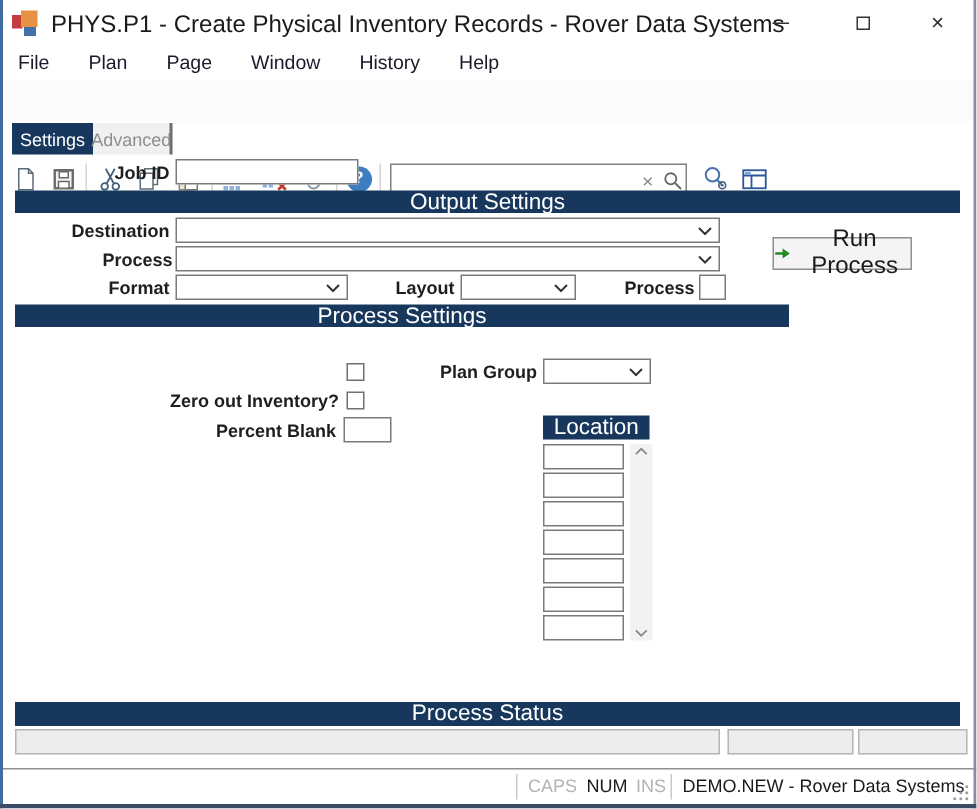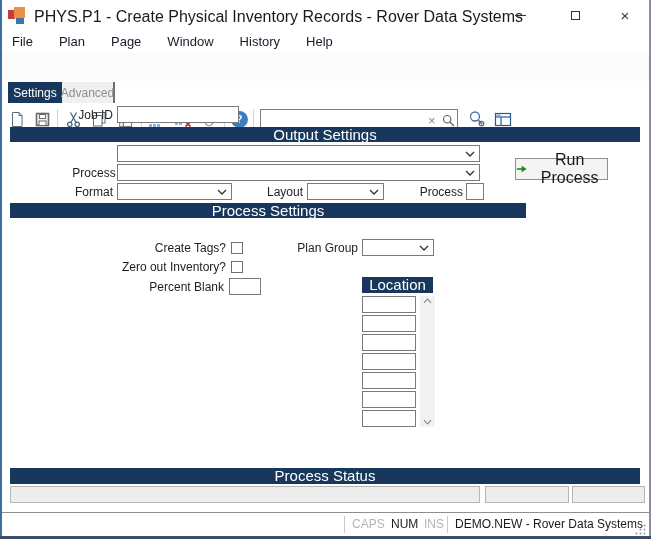"Job ID" .lbl { font-weight: none -> bold }
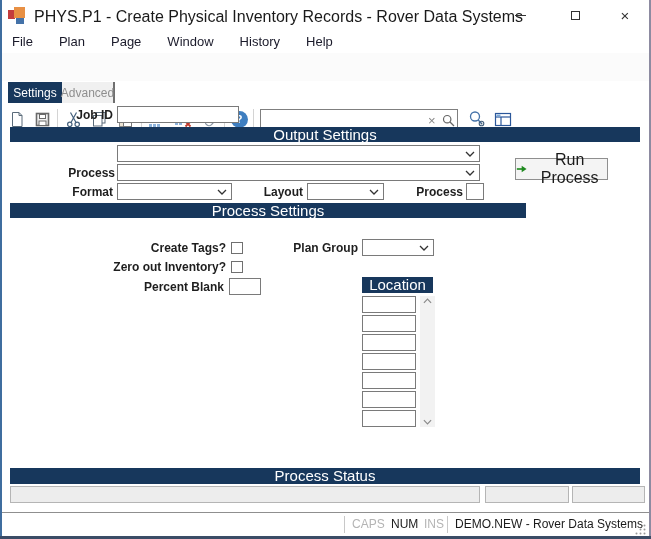"Destination" span.abs { html: none -> <span>Destination</span> }
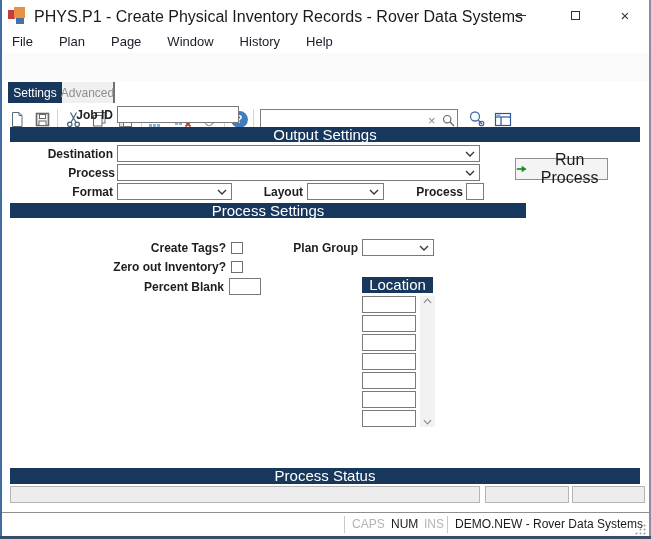"Create Tags?" span.abs { html: <span>Create Tags?</span> -> none }
